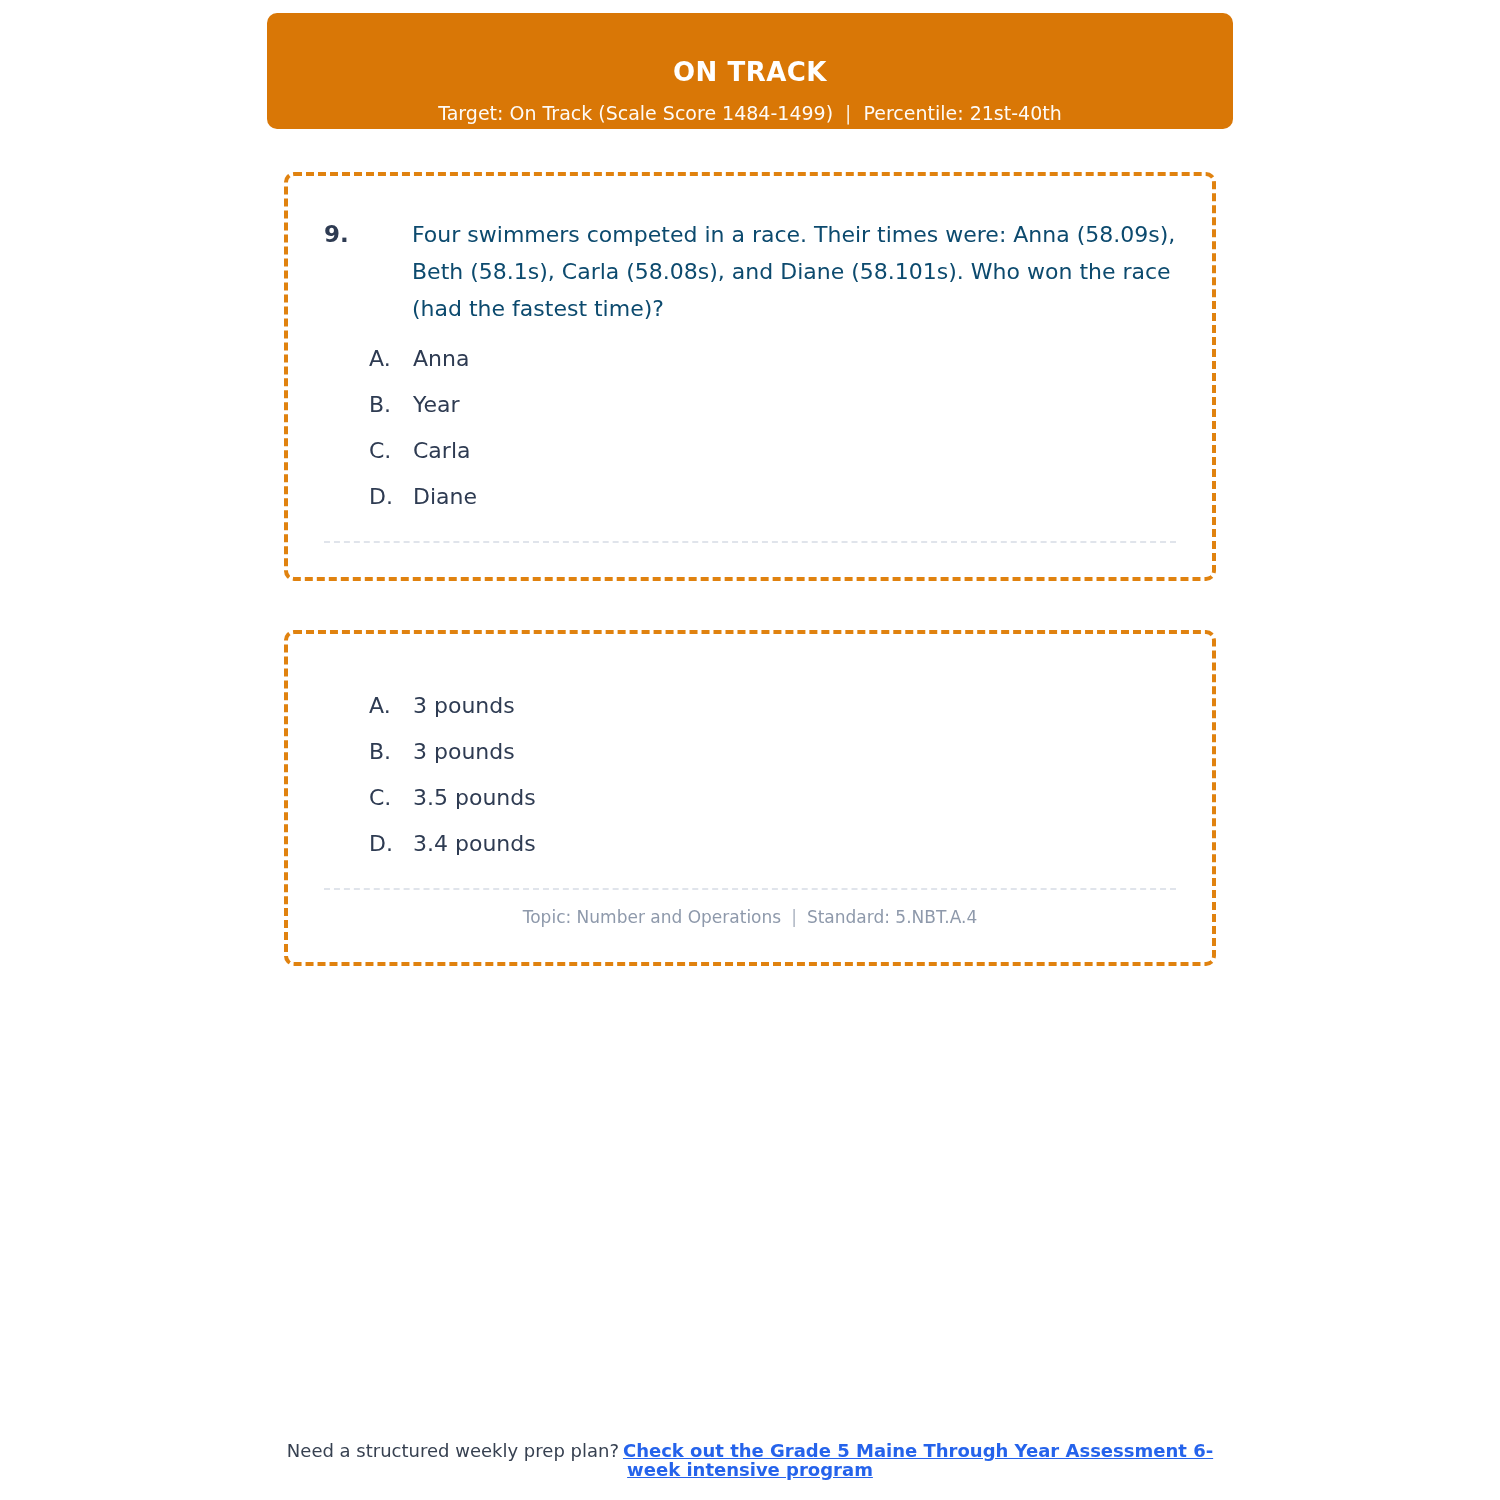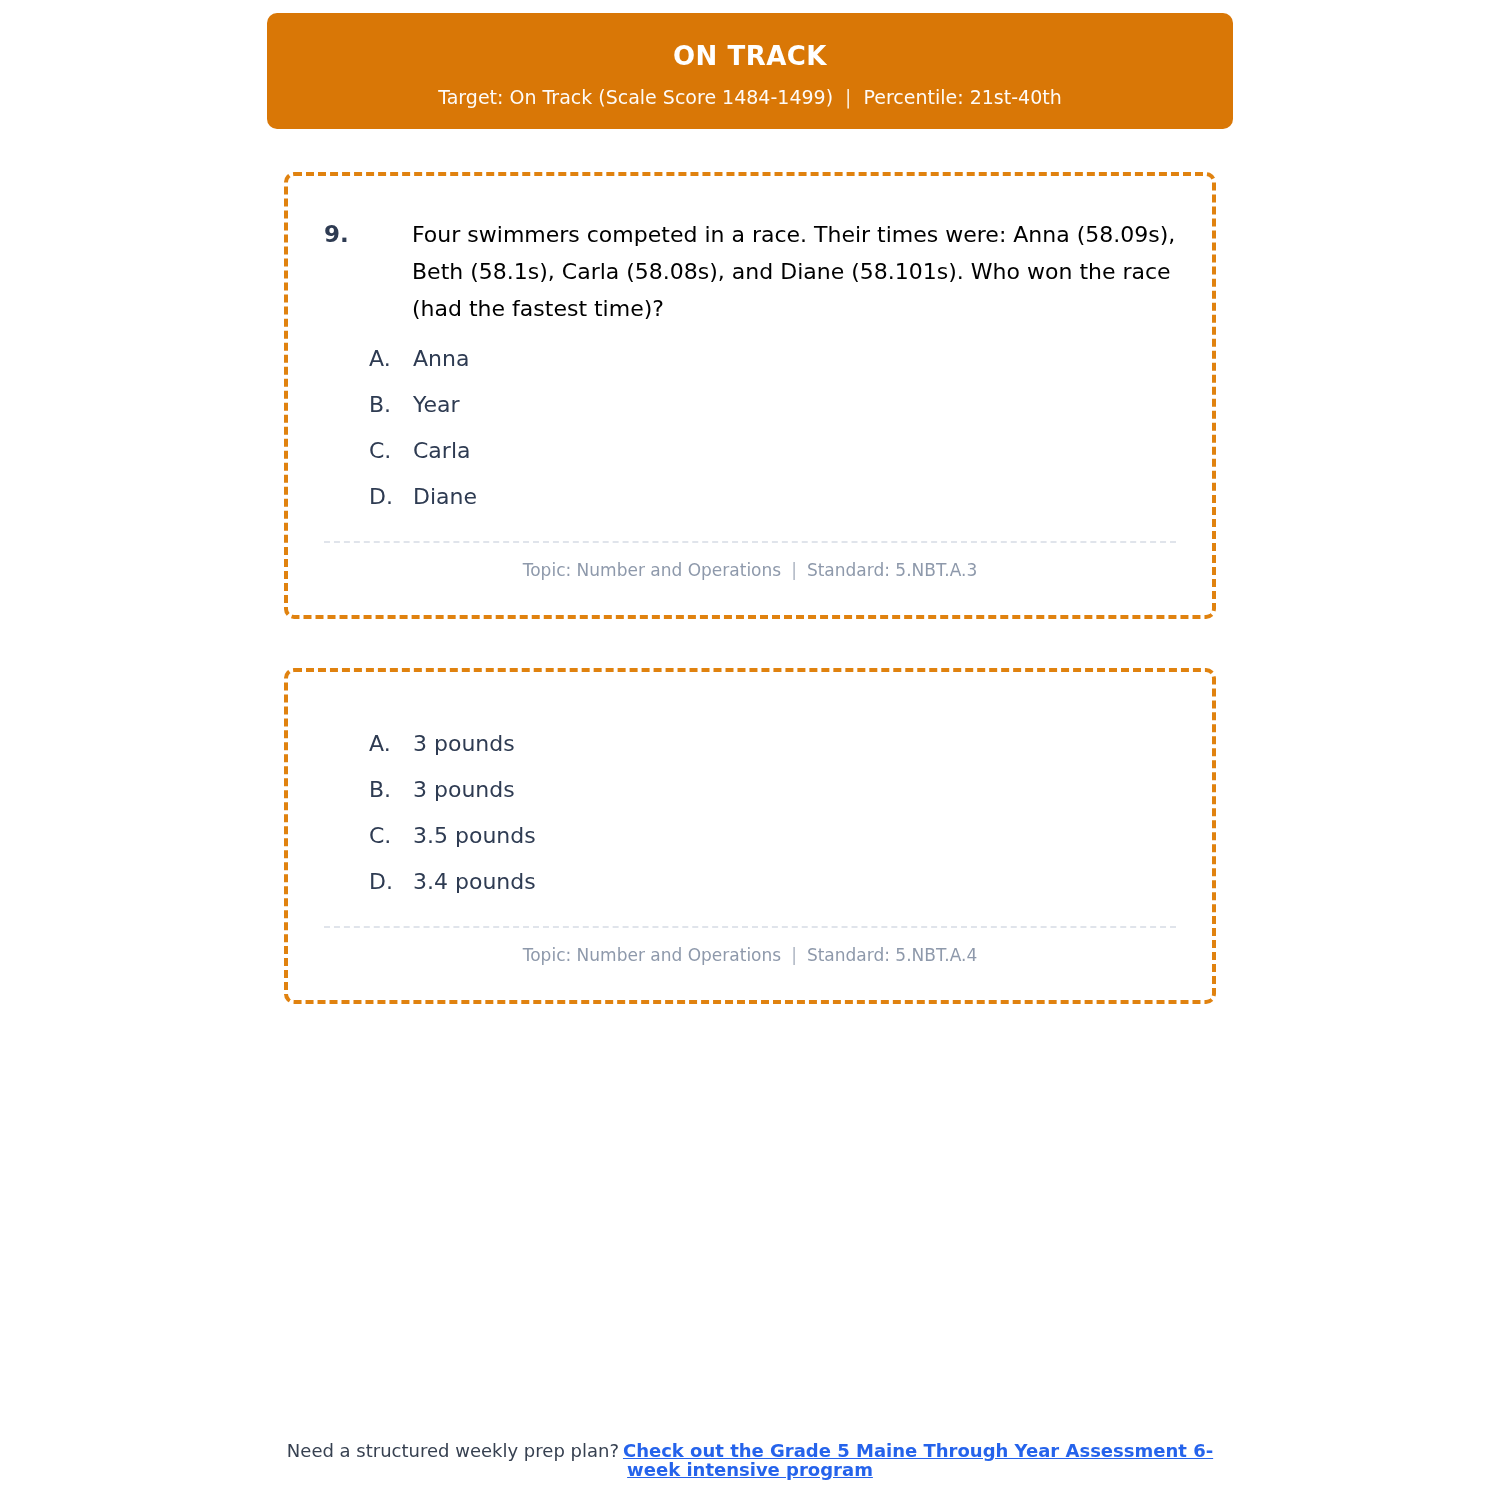"ON TRACK" .banner { padding-top: 28px -> 44px }
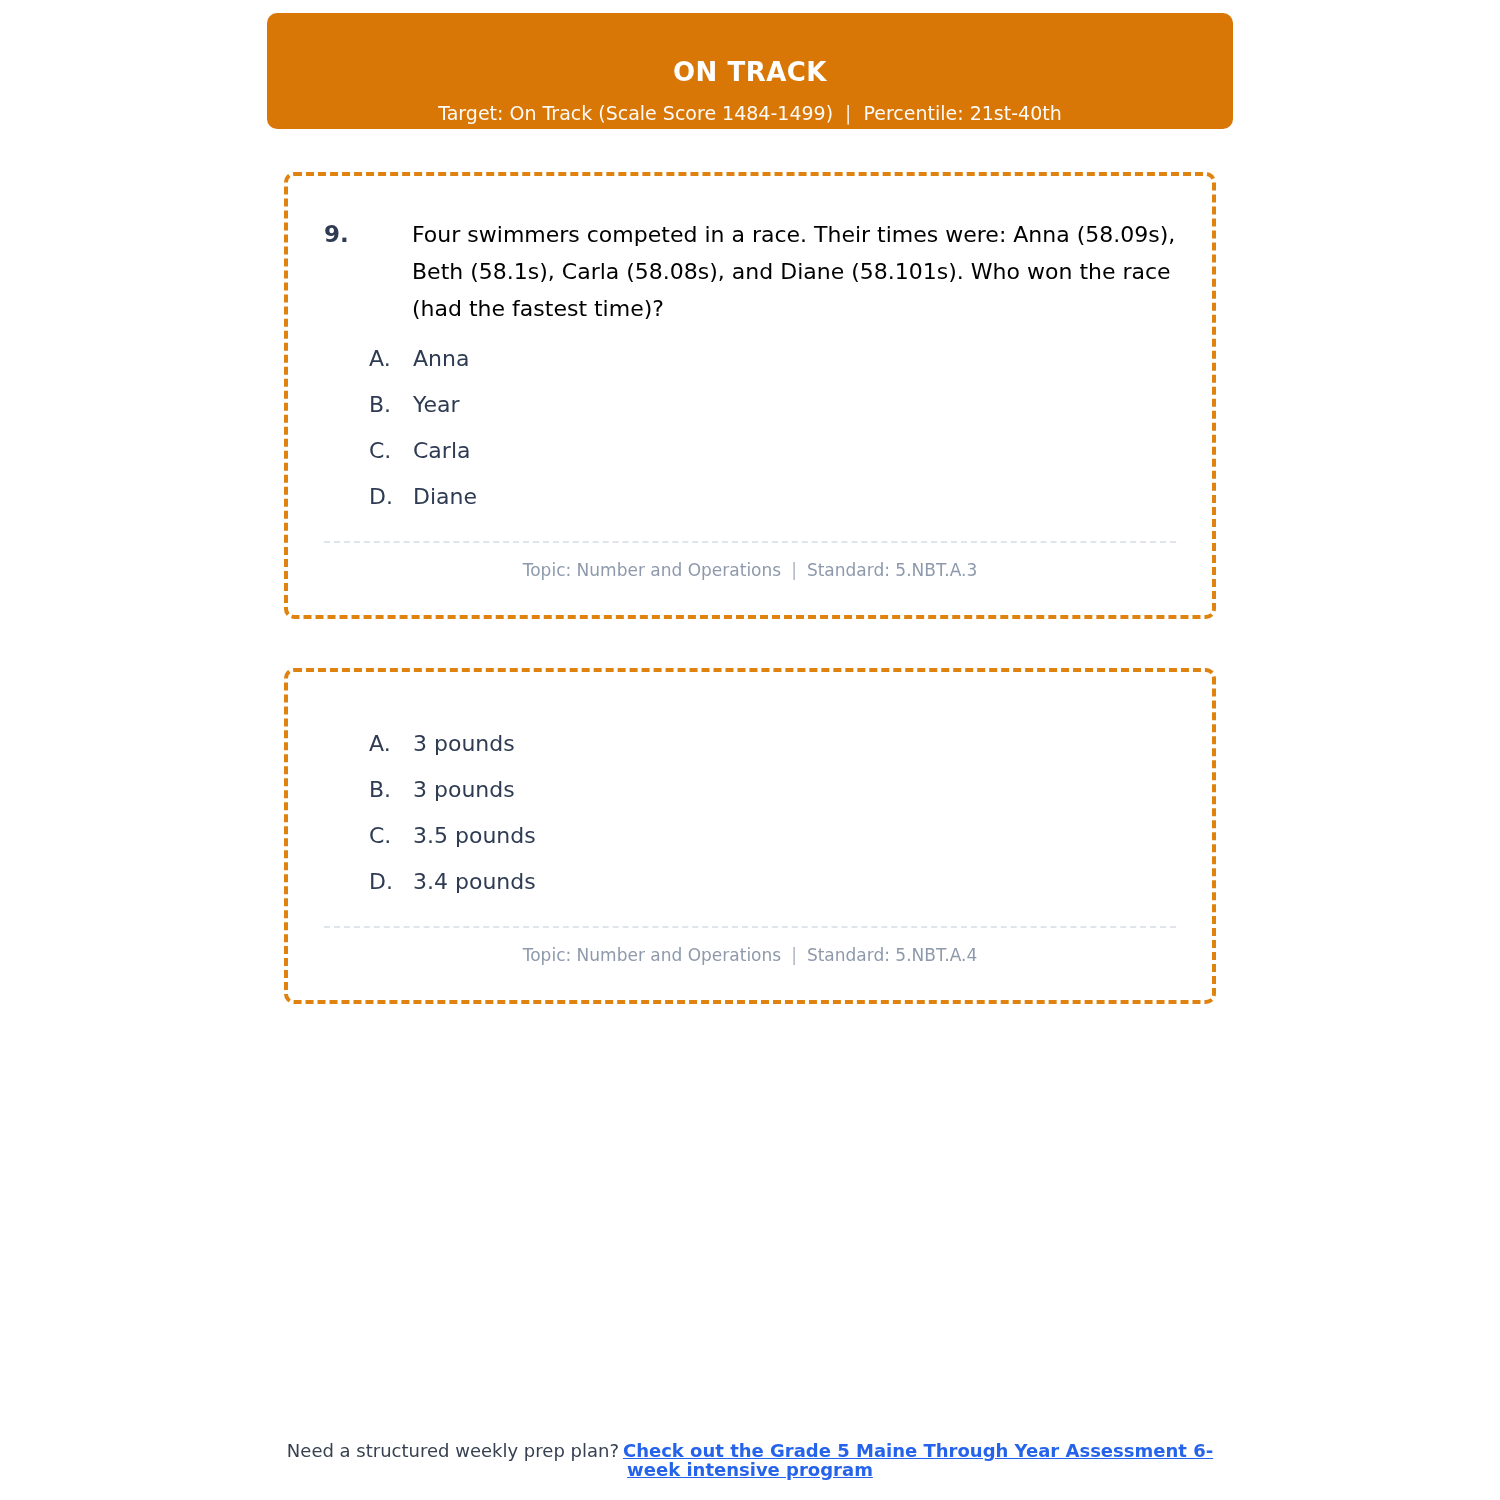"Four swimmers competed in a" .q-text { color: #000000 -> #0c4a6e }
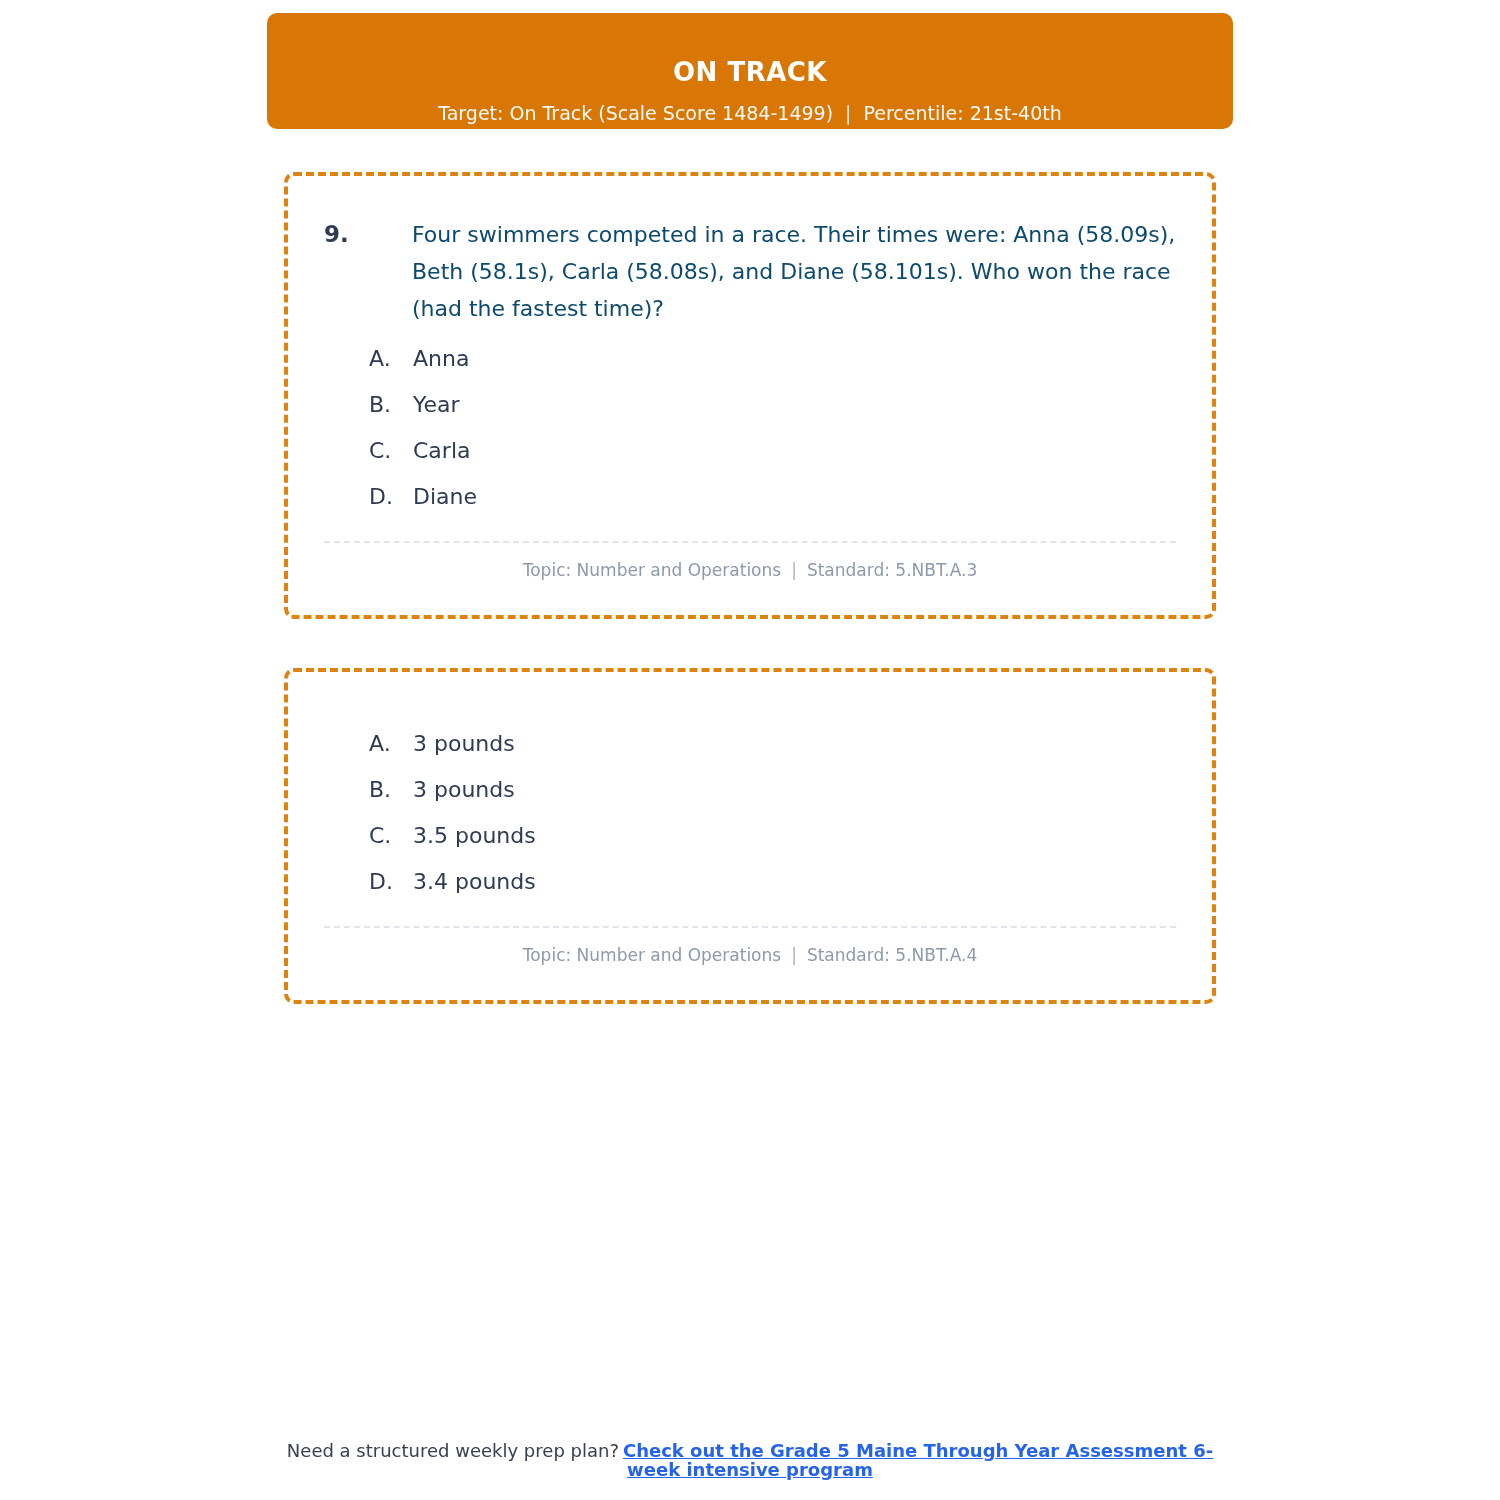"Topic: Number and Operations | Standard: 5.NBT.A.3" div.meta { html: <div> <span>Topic: Number and Operations</span><span>|</span><span>Standard: 5.NBT.A.3</span> </div> -> none }
